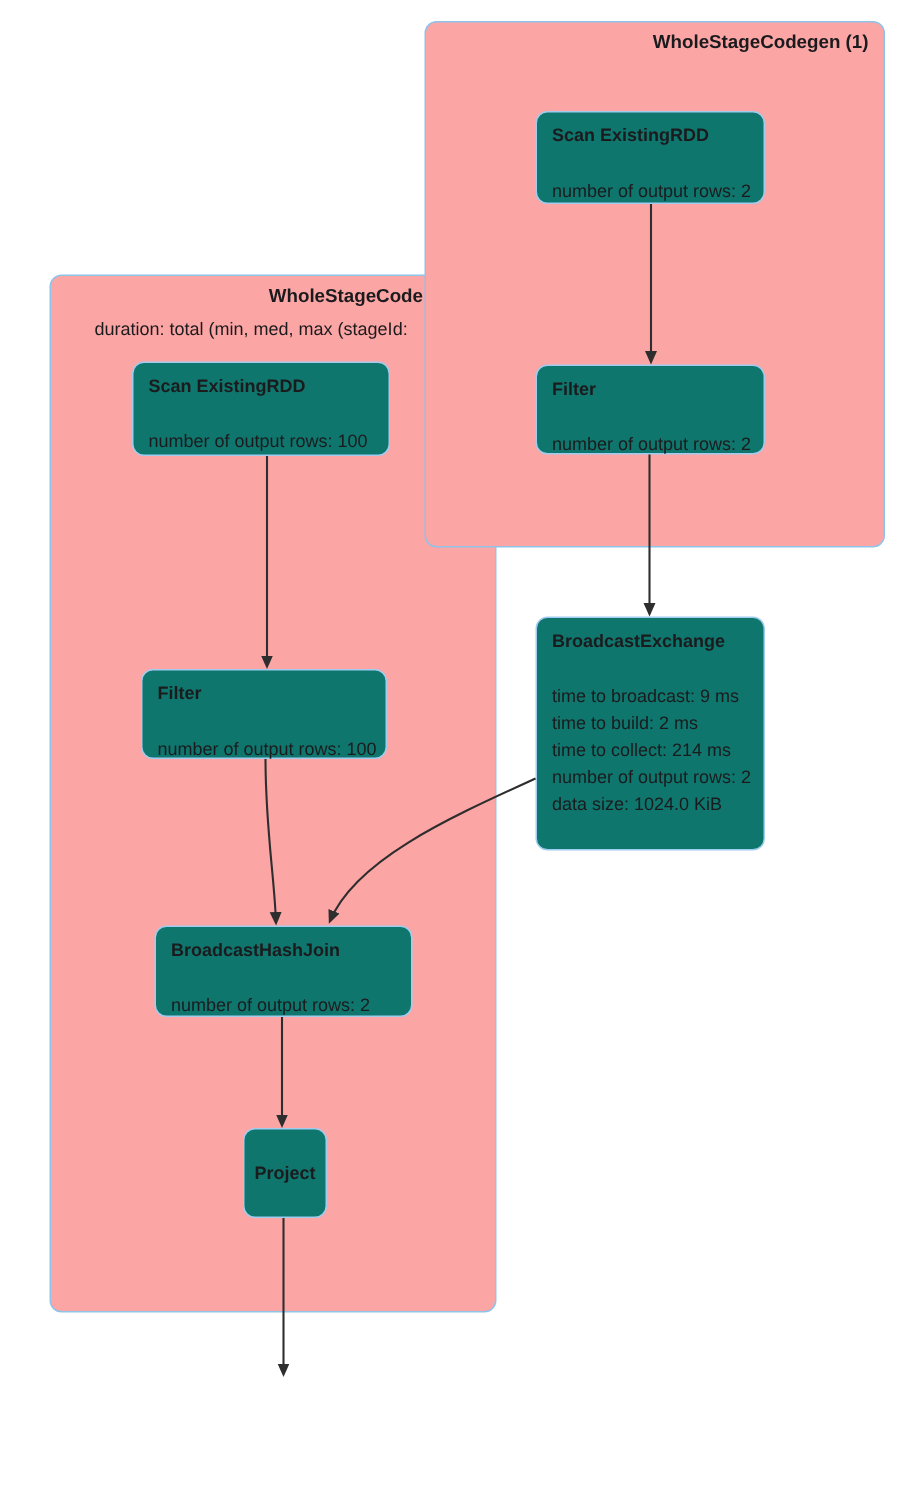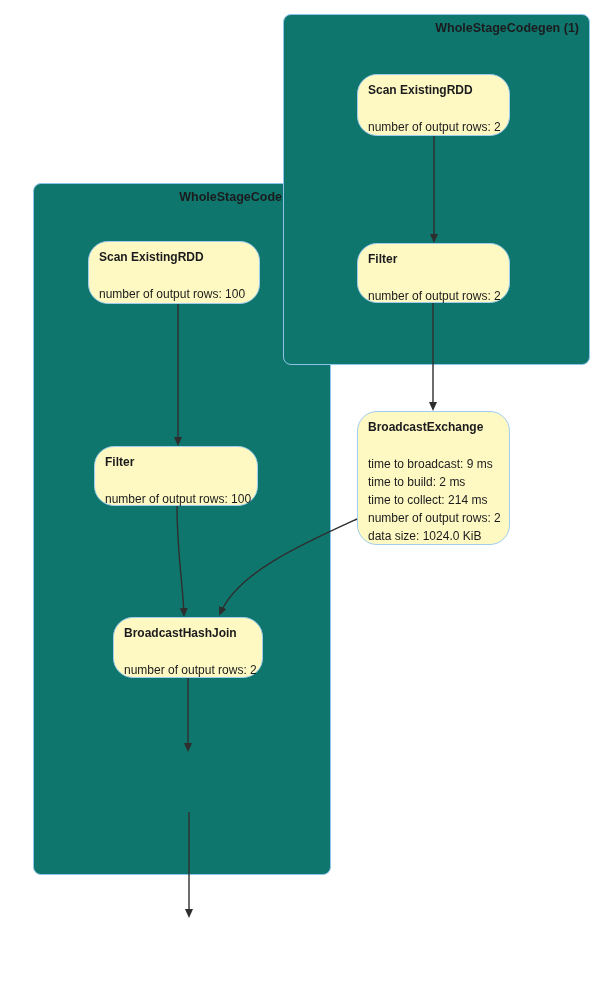"WholeStageCodegen (1)" .cluster { background: #0f766e -> #fca5a5 }
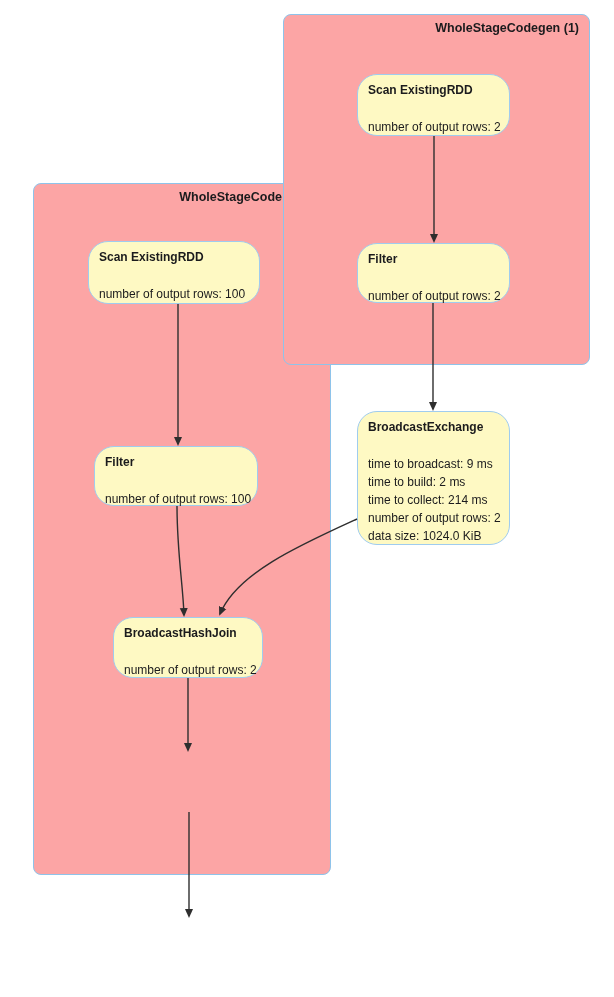"Scan ExistingRDD" .node { background: #fef9c3 -> #0f766e; border-radius: 20px -> 8px }
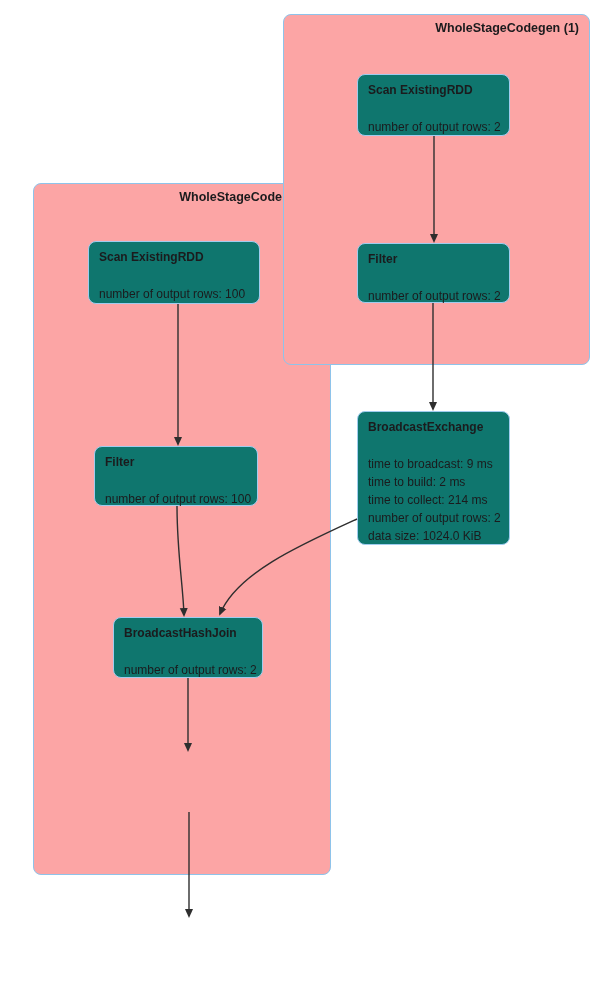"duration: total (min, med, max" div.cluster-duration { html: none -> <div>duration: total (min, med, max (stageId:</div> }
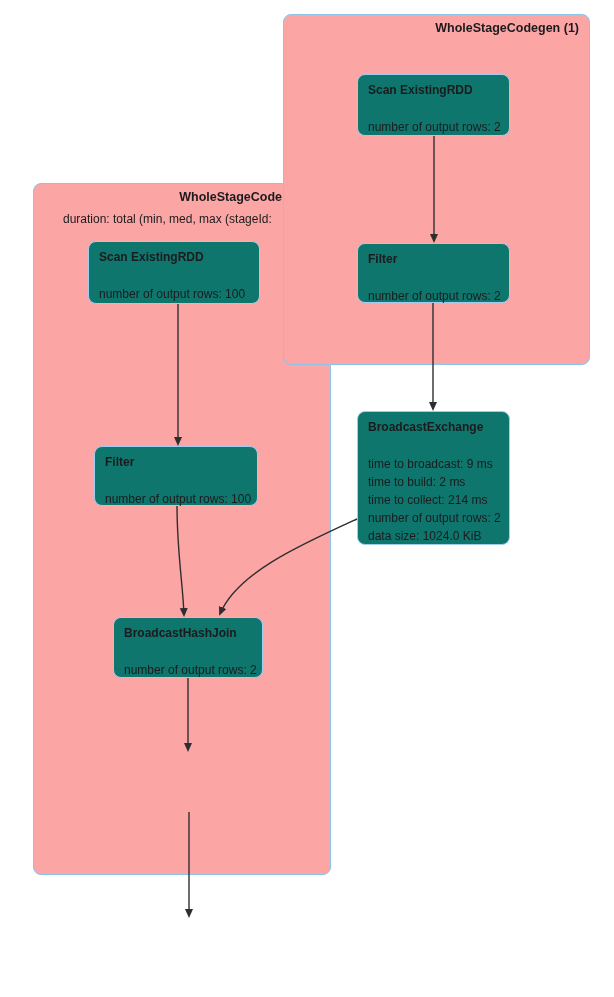"BroadcastExchange" div.node { height: 134px -> 156px }
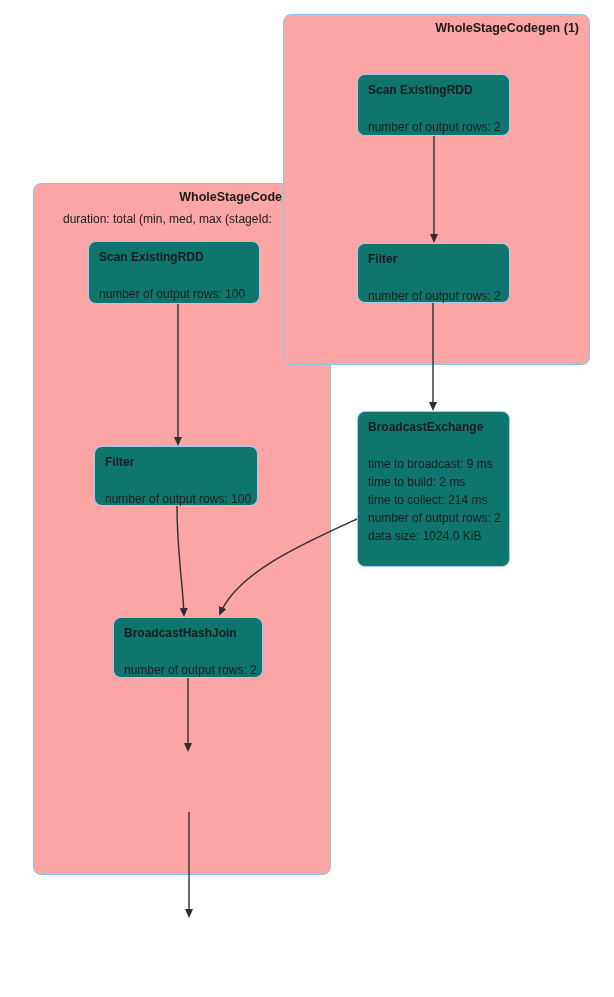"BroadcastHashJoin" div.node { left: 113px -> 103px; width: 150px -> 172px }
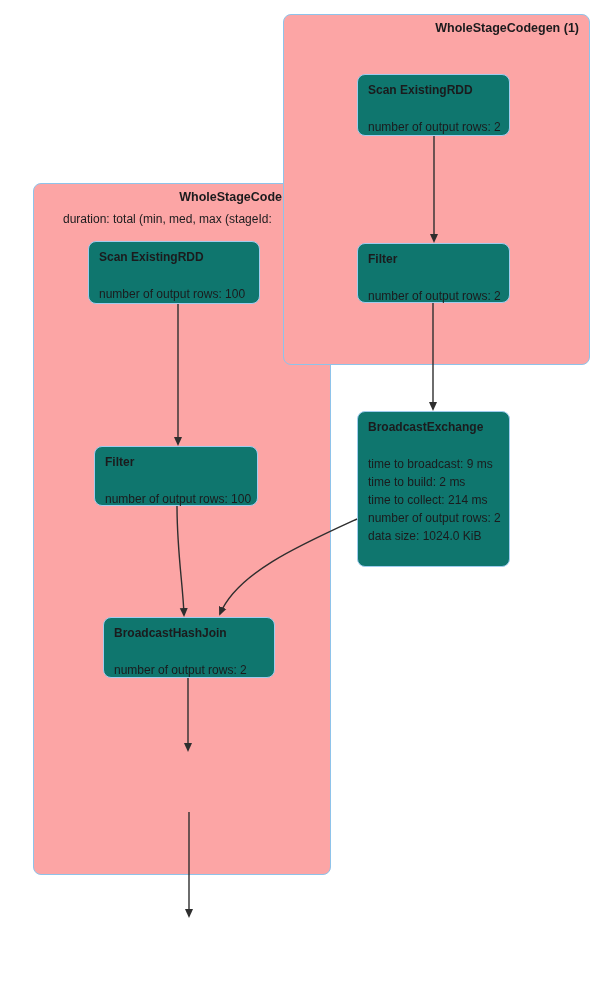"Project" div.node { html: none -> <div> <div>Project</div> </div> }
